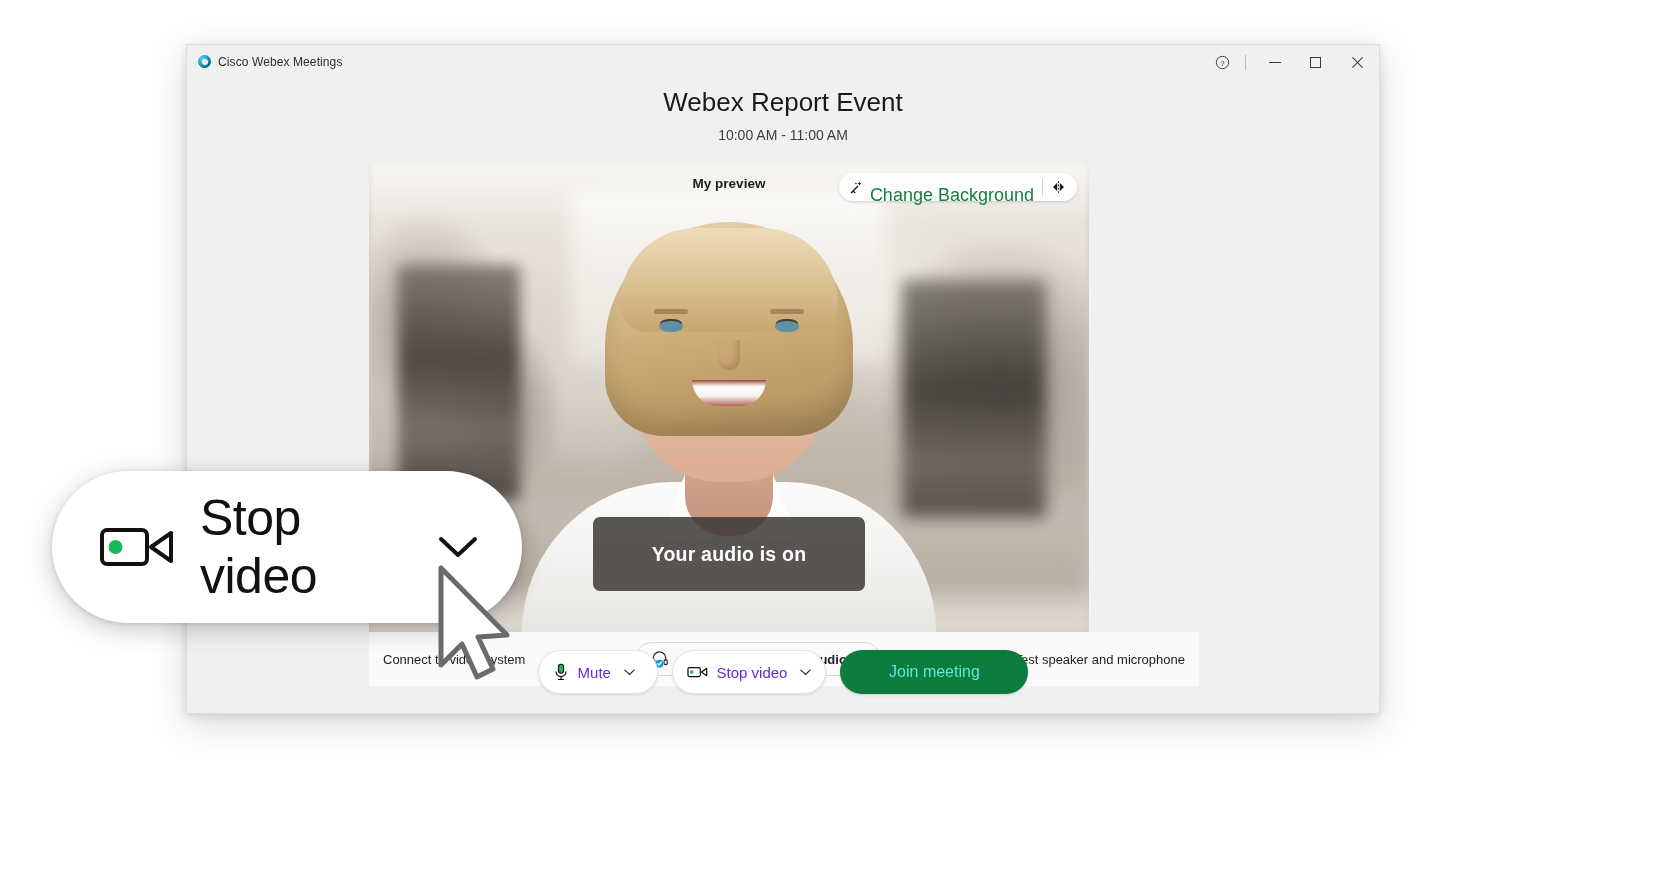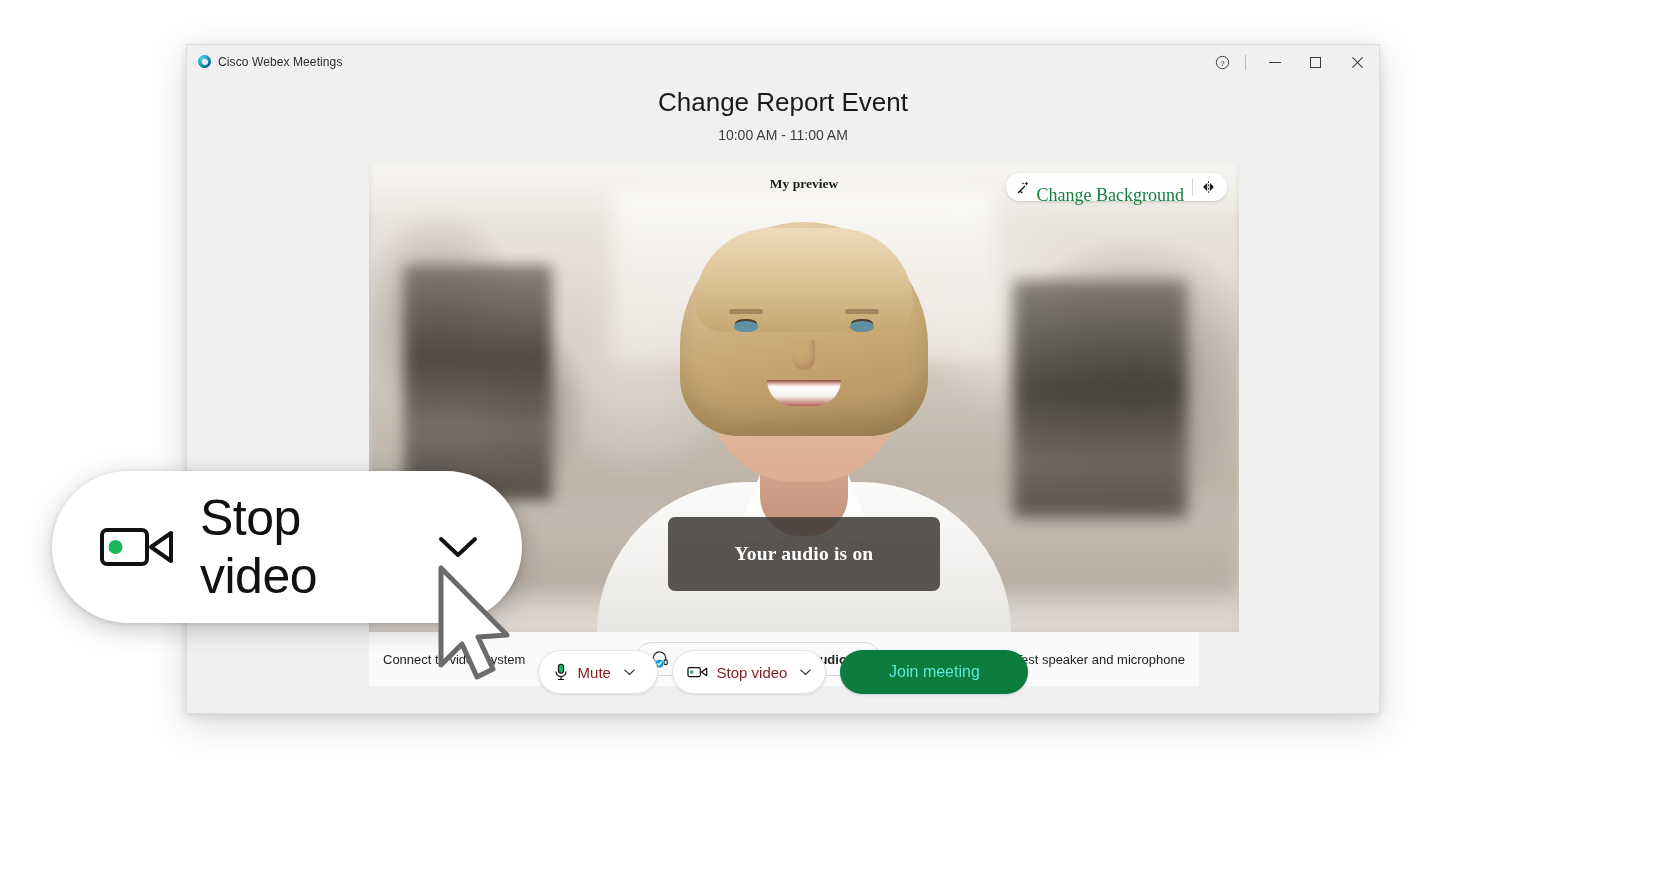"Change Report Event" div.meeting-title { text: Change -> Webex }
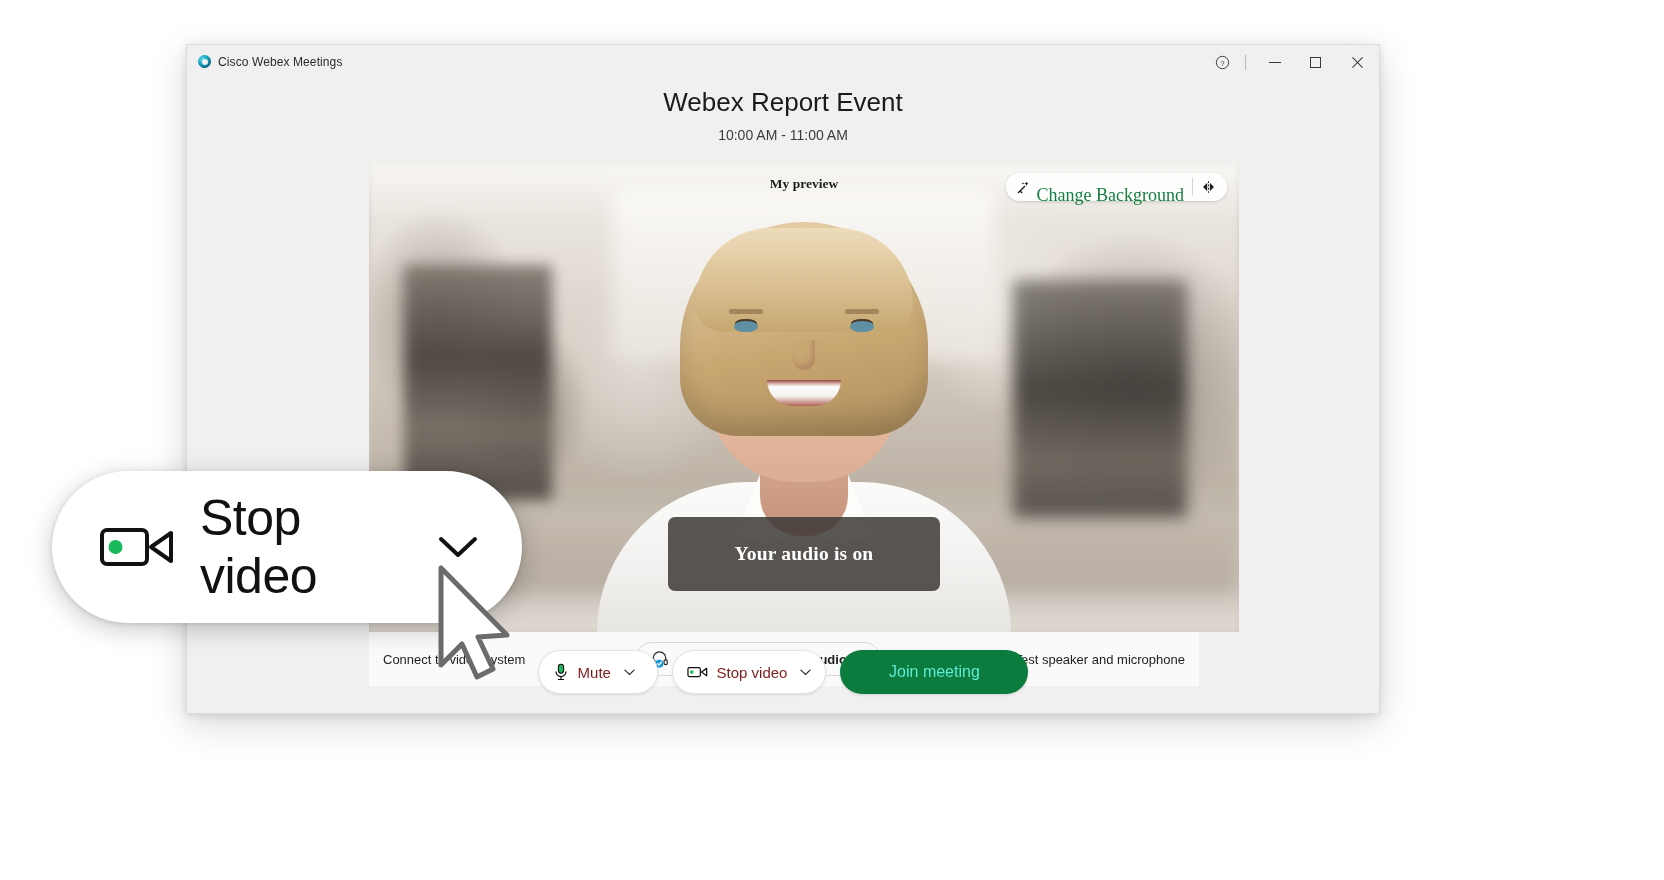"My preview" .preview { font-family: Liberation Serif, serif -> none; width: 870px -> 720px }
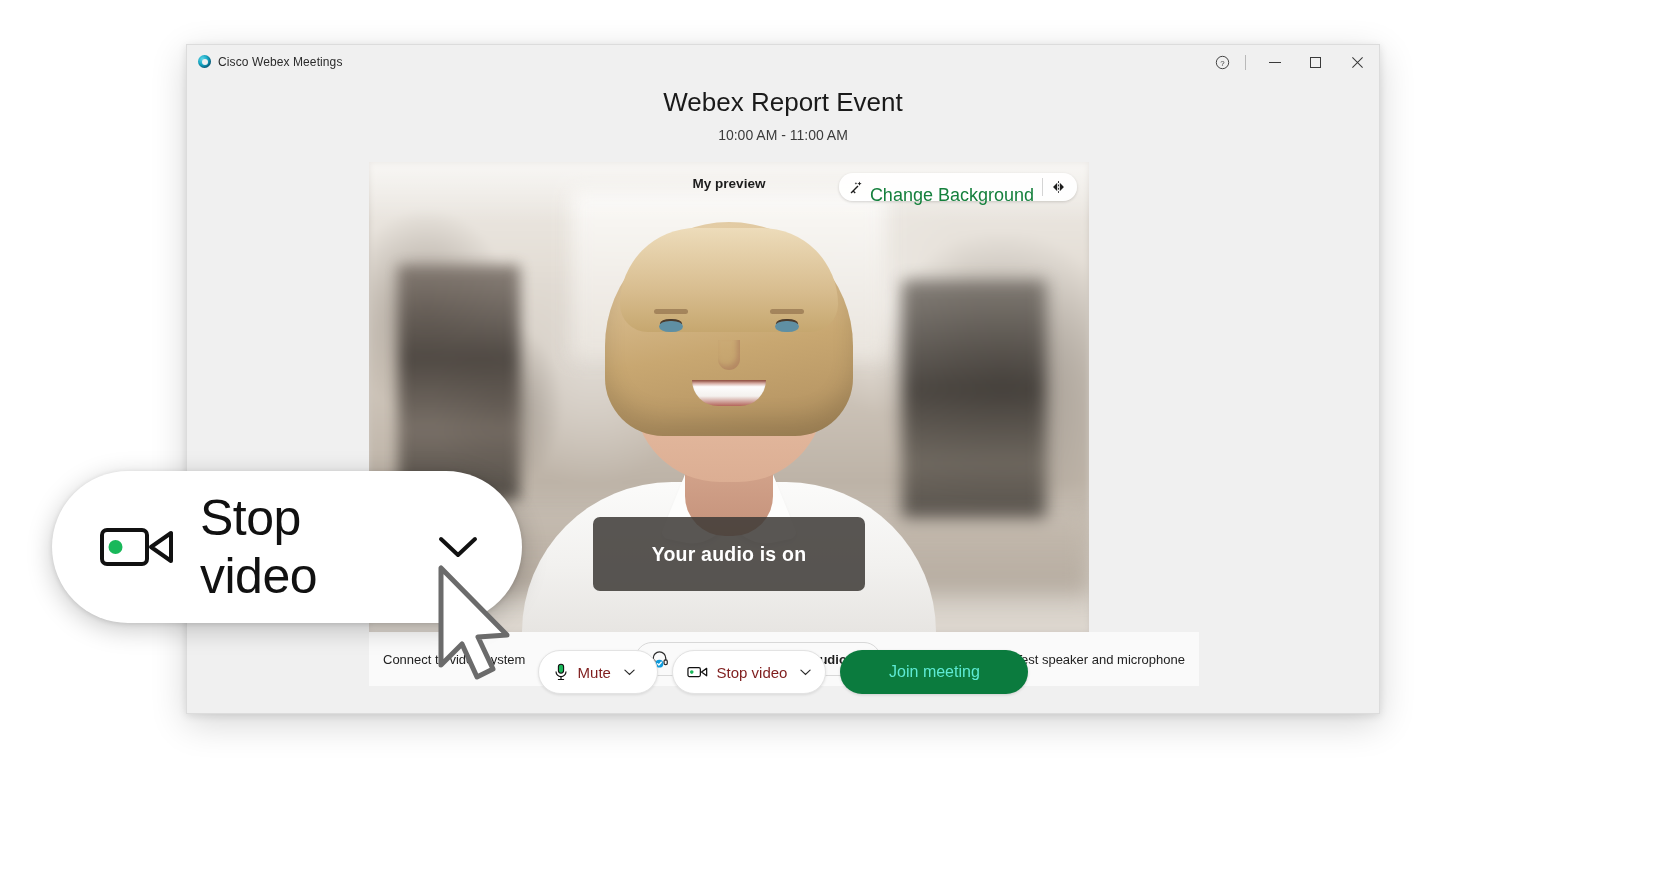"Mute" .pill-btn { color: #7f1d1d -> #6d28d9 }
